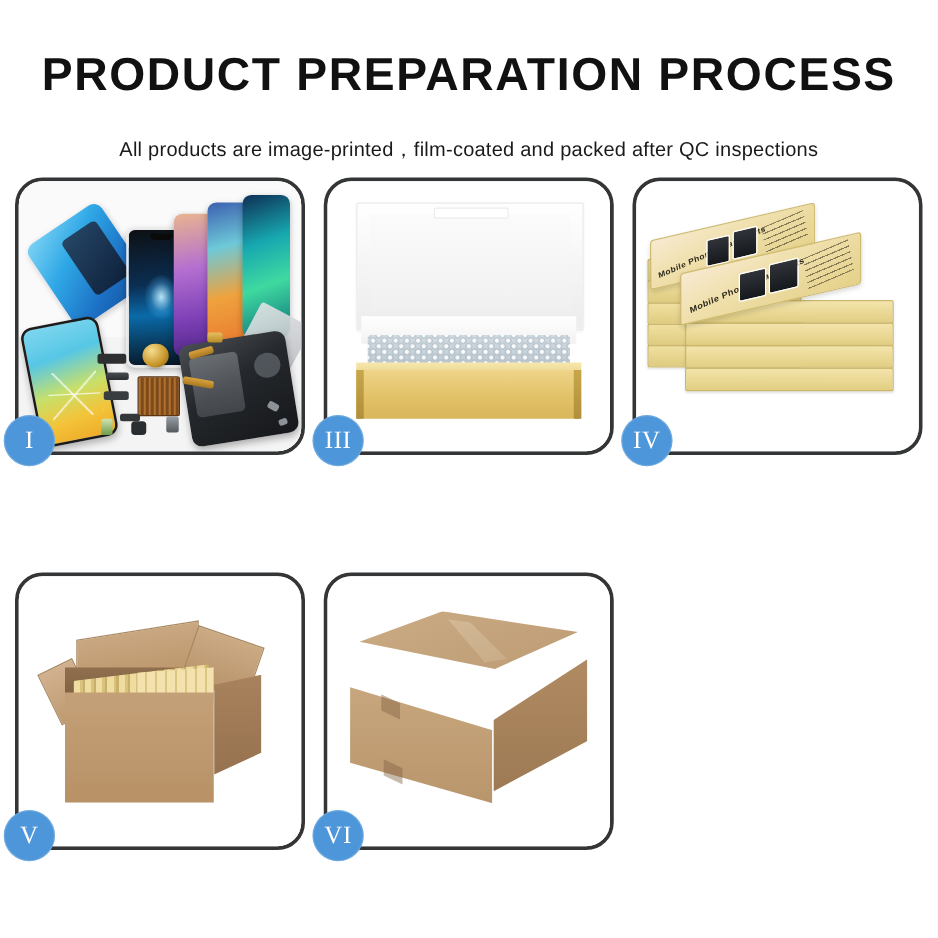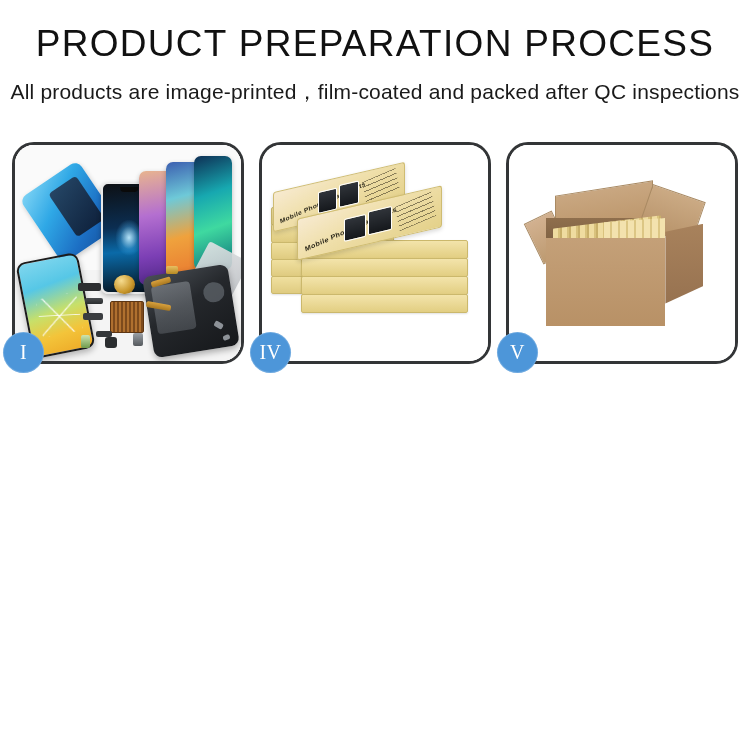"PRODUCT PREPARATION PROCESS" .title { font-weight: 400 -> 700; margin: 0 -> 16px }
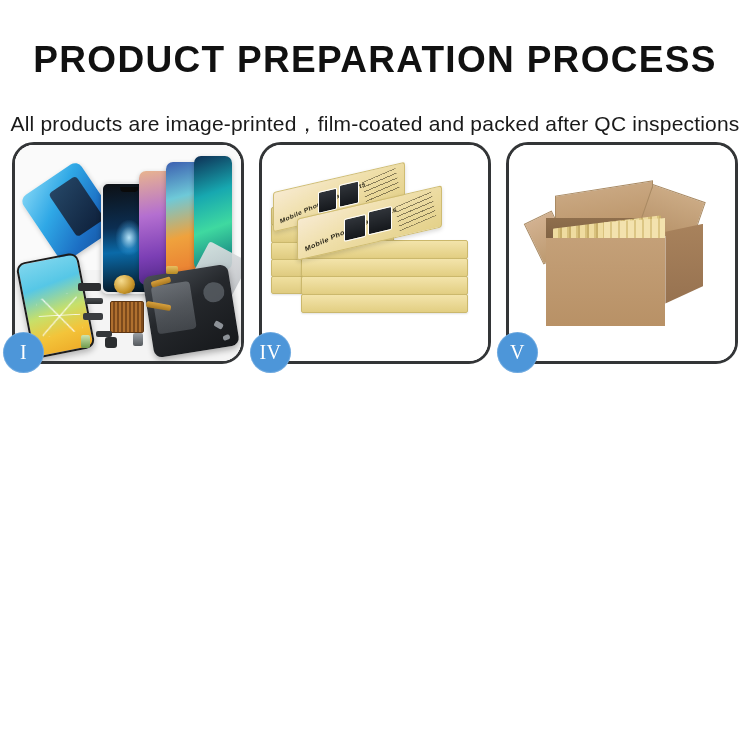"All products are" .subtitle { font-size: 21px -> 16px }
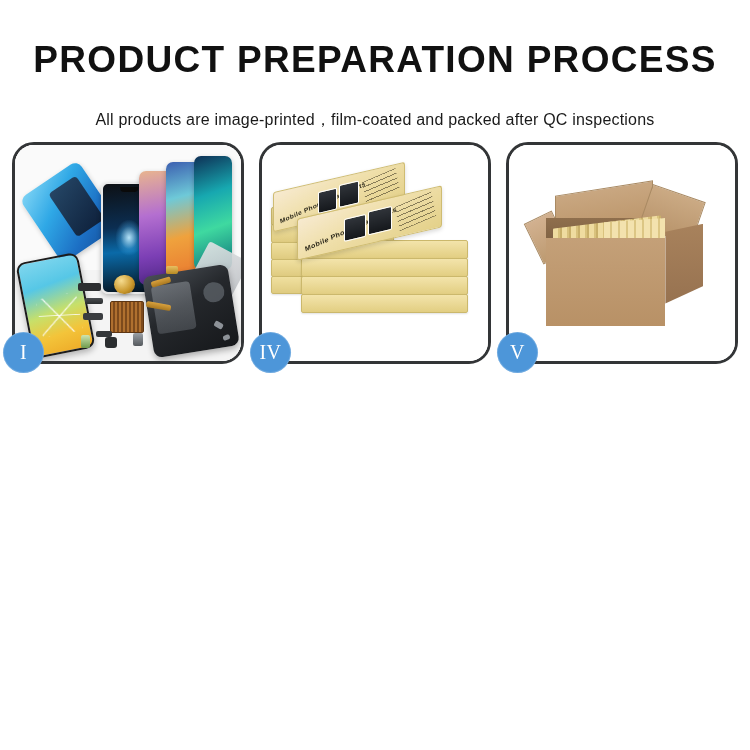"III" div.panel { html: none -> <div> <div> <div> <div></div> </div> <div></div> <div></div> <div></div> <div></div> </div> <div>III</div> </div> }
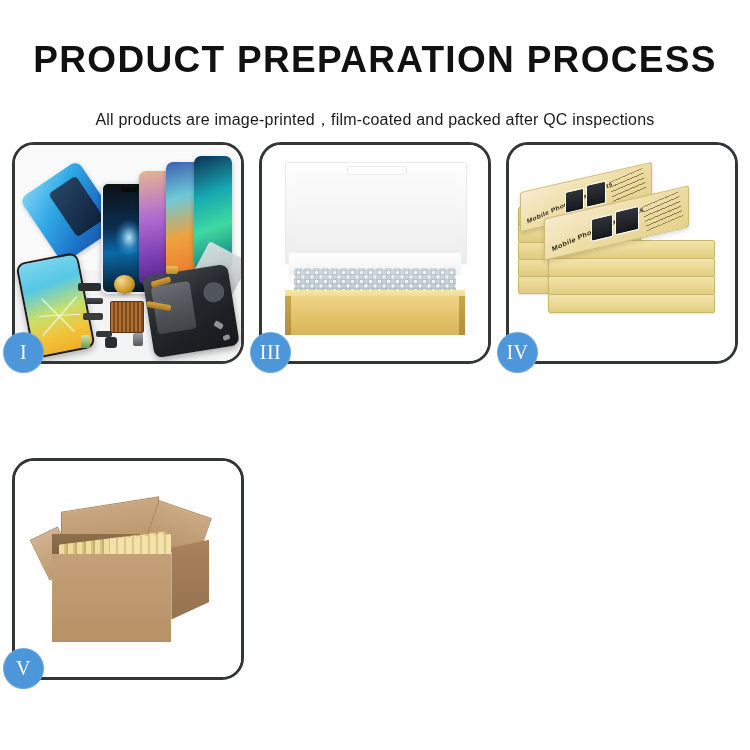"VI" div.panel { html: none -> <div> <div> <div> <div></div> <div></div> <div></div> <div></div> <div></div> <div></div> </div> </div> <div>VI</div> </div> }
